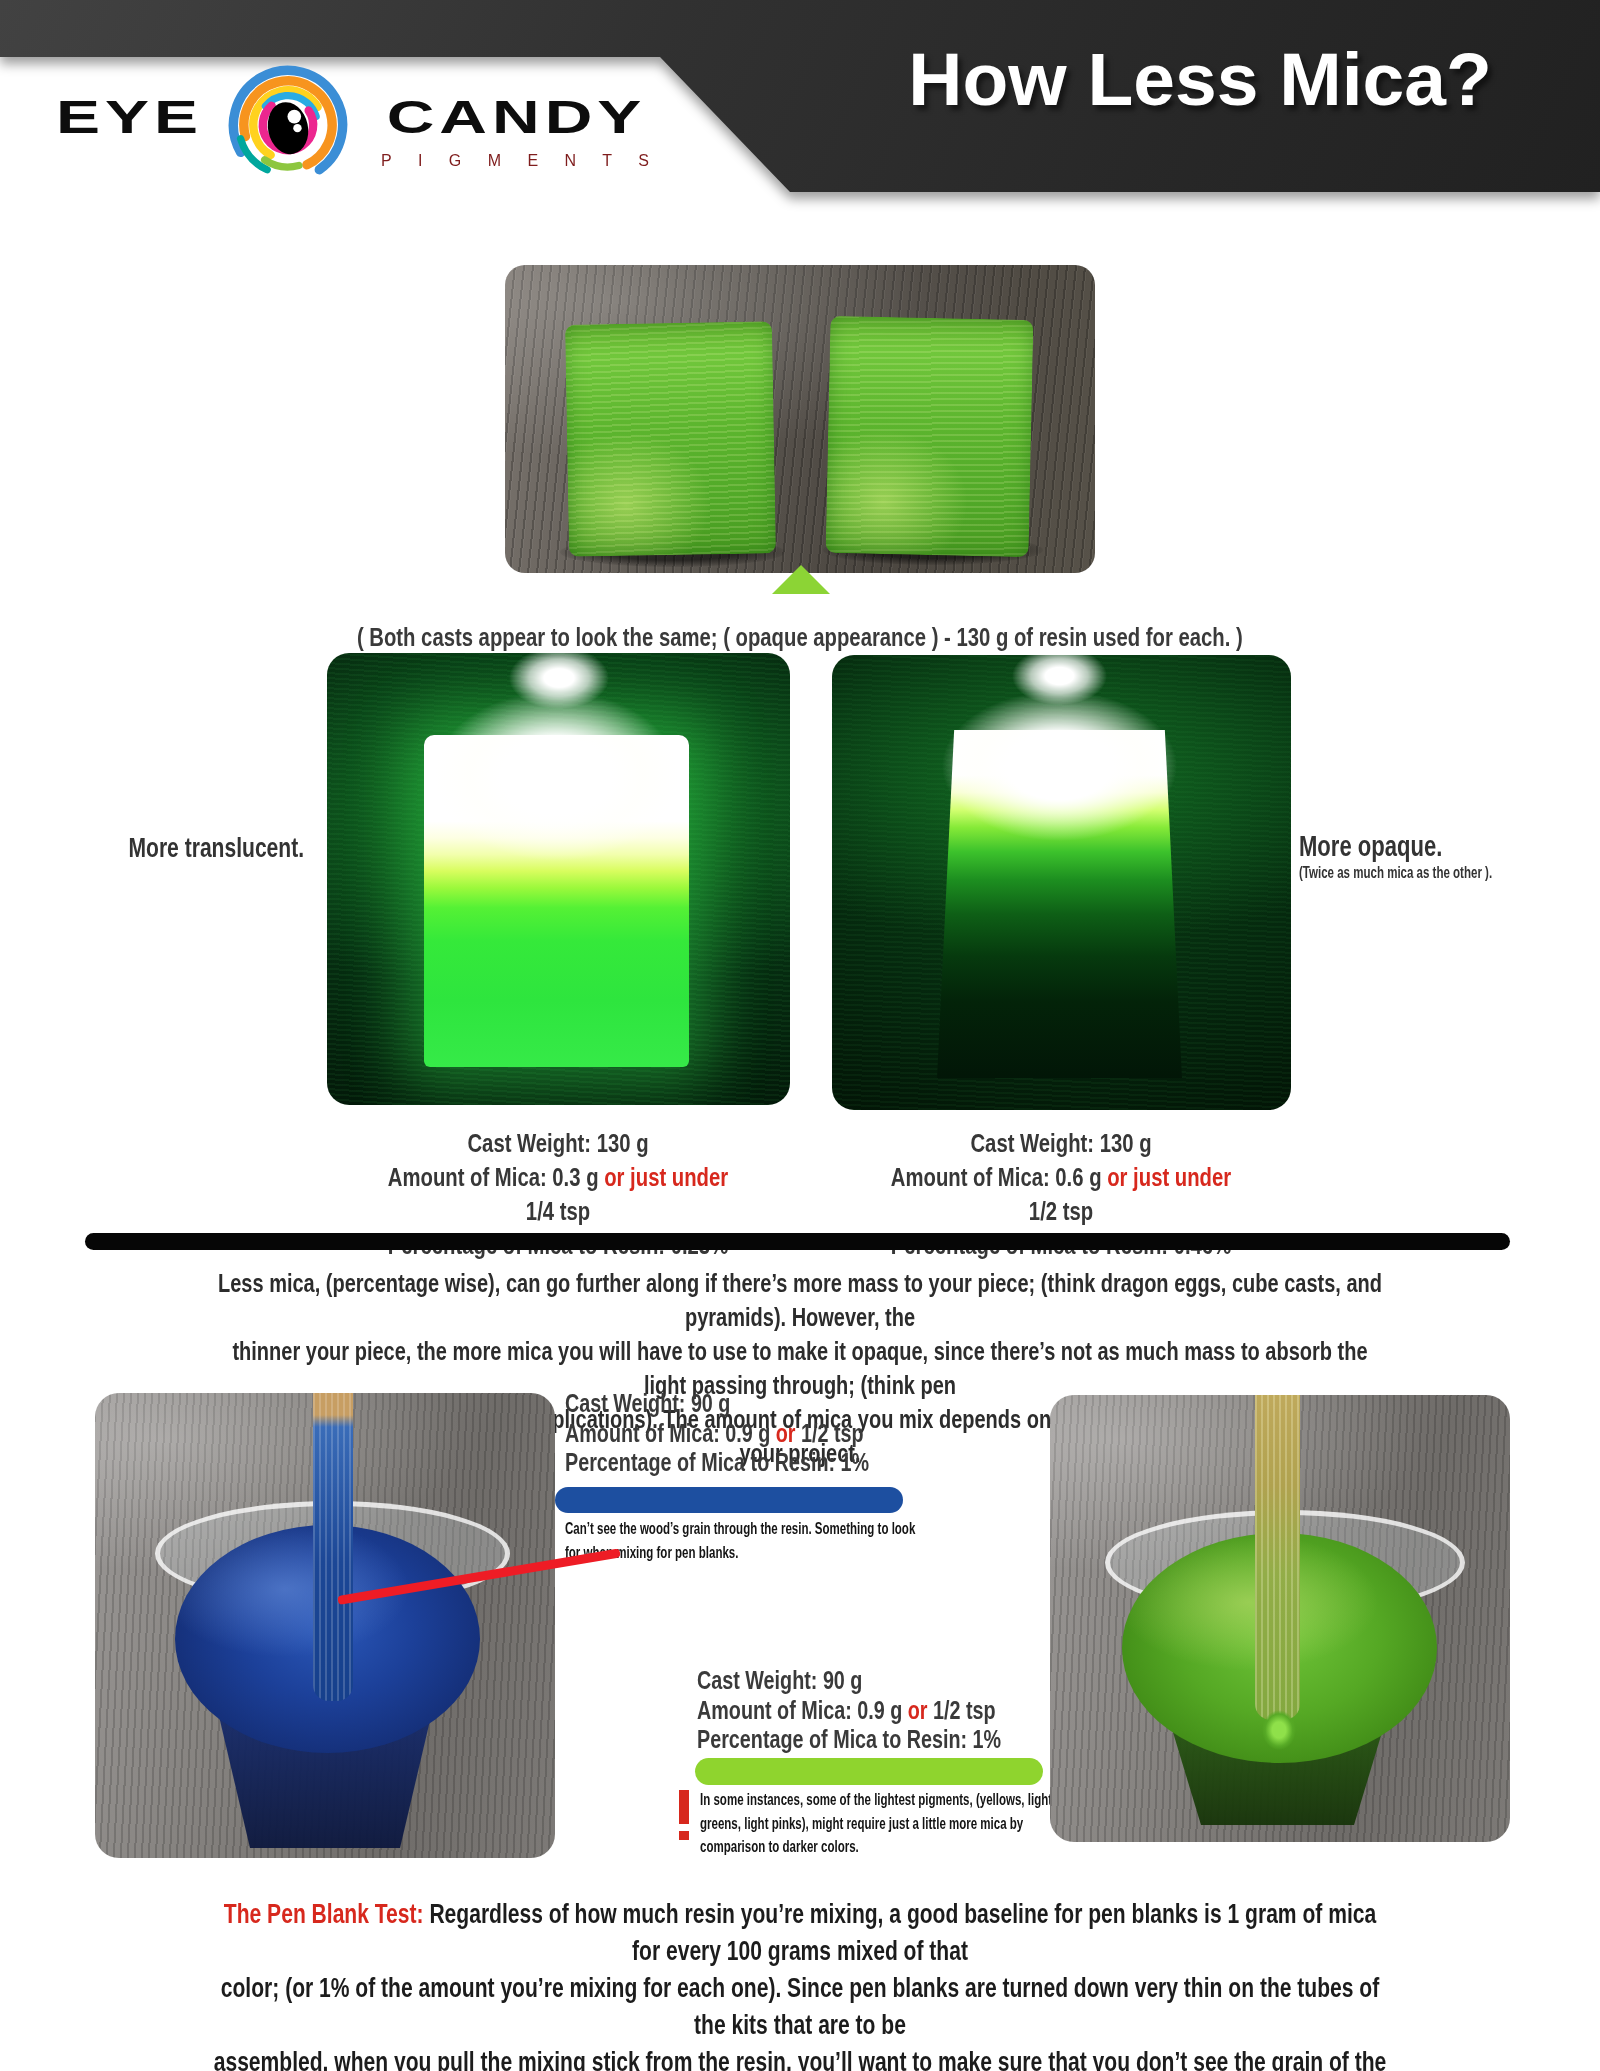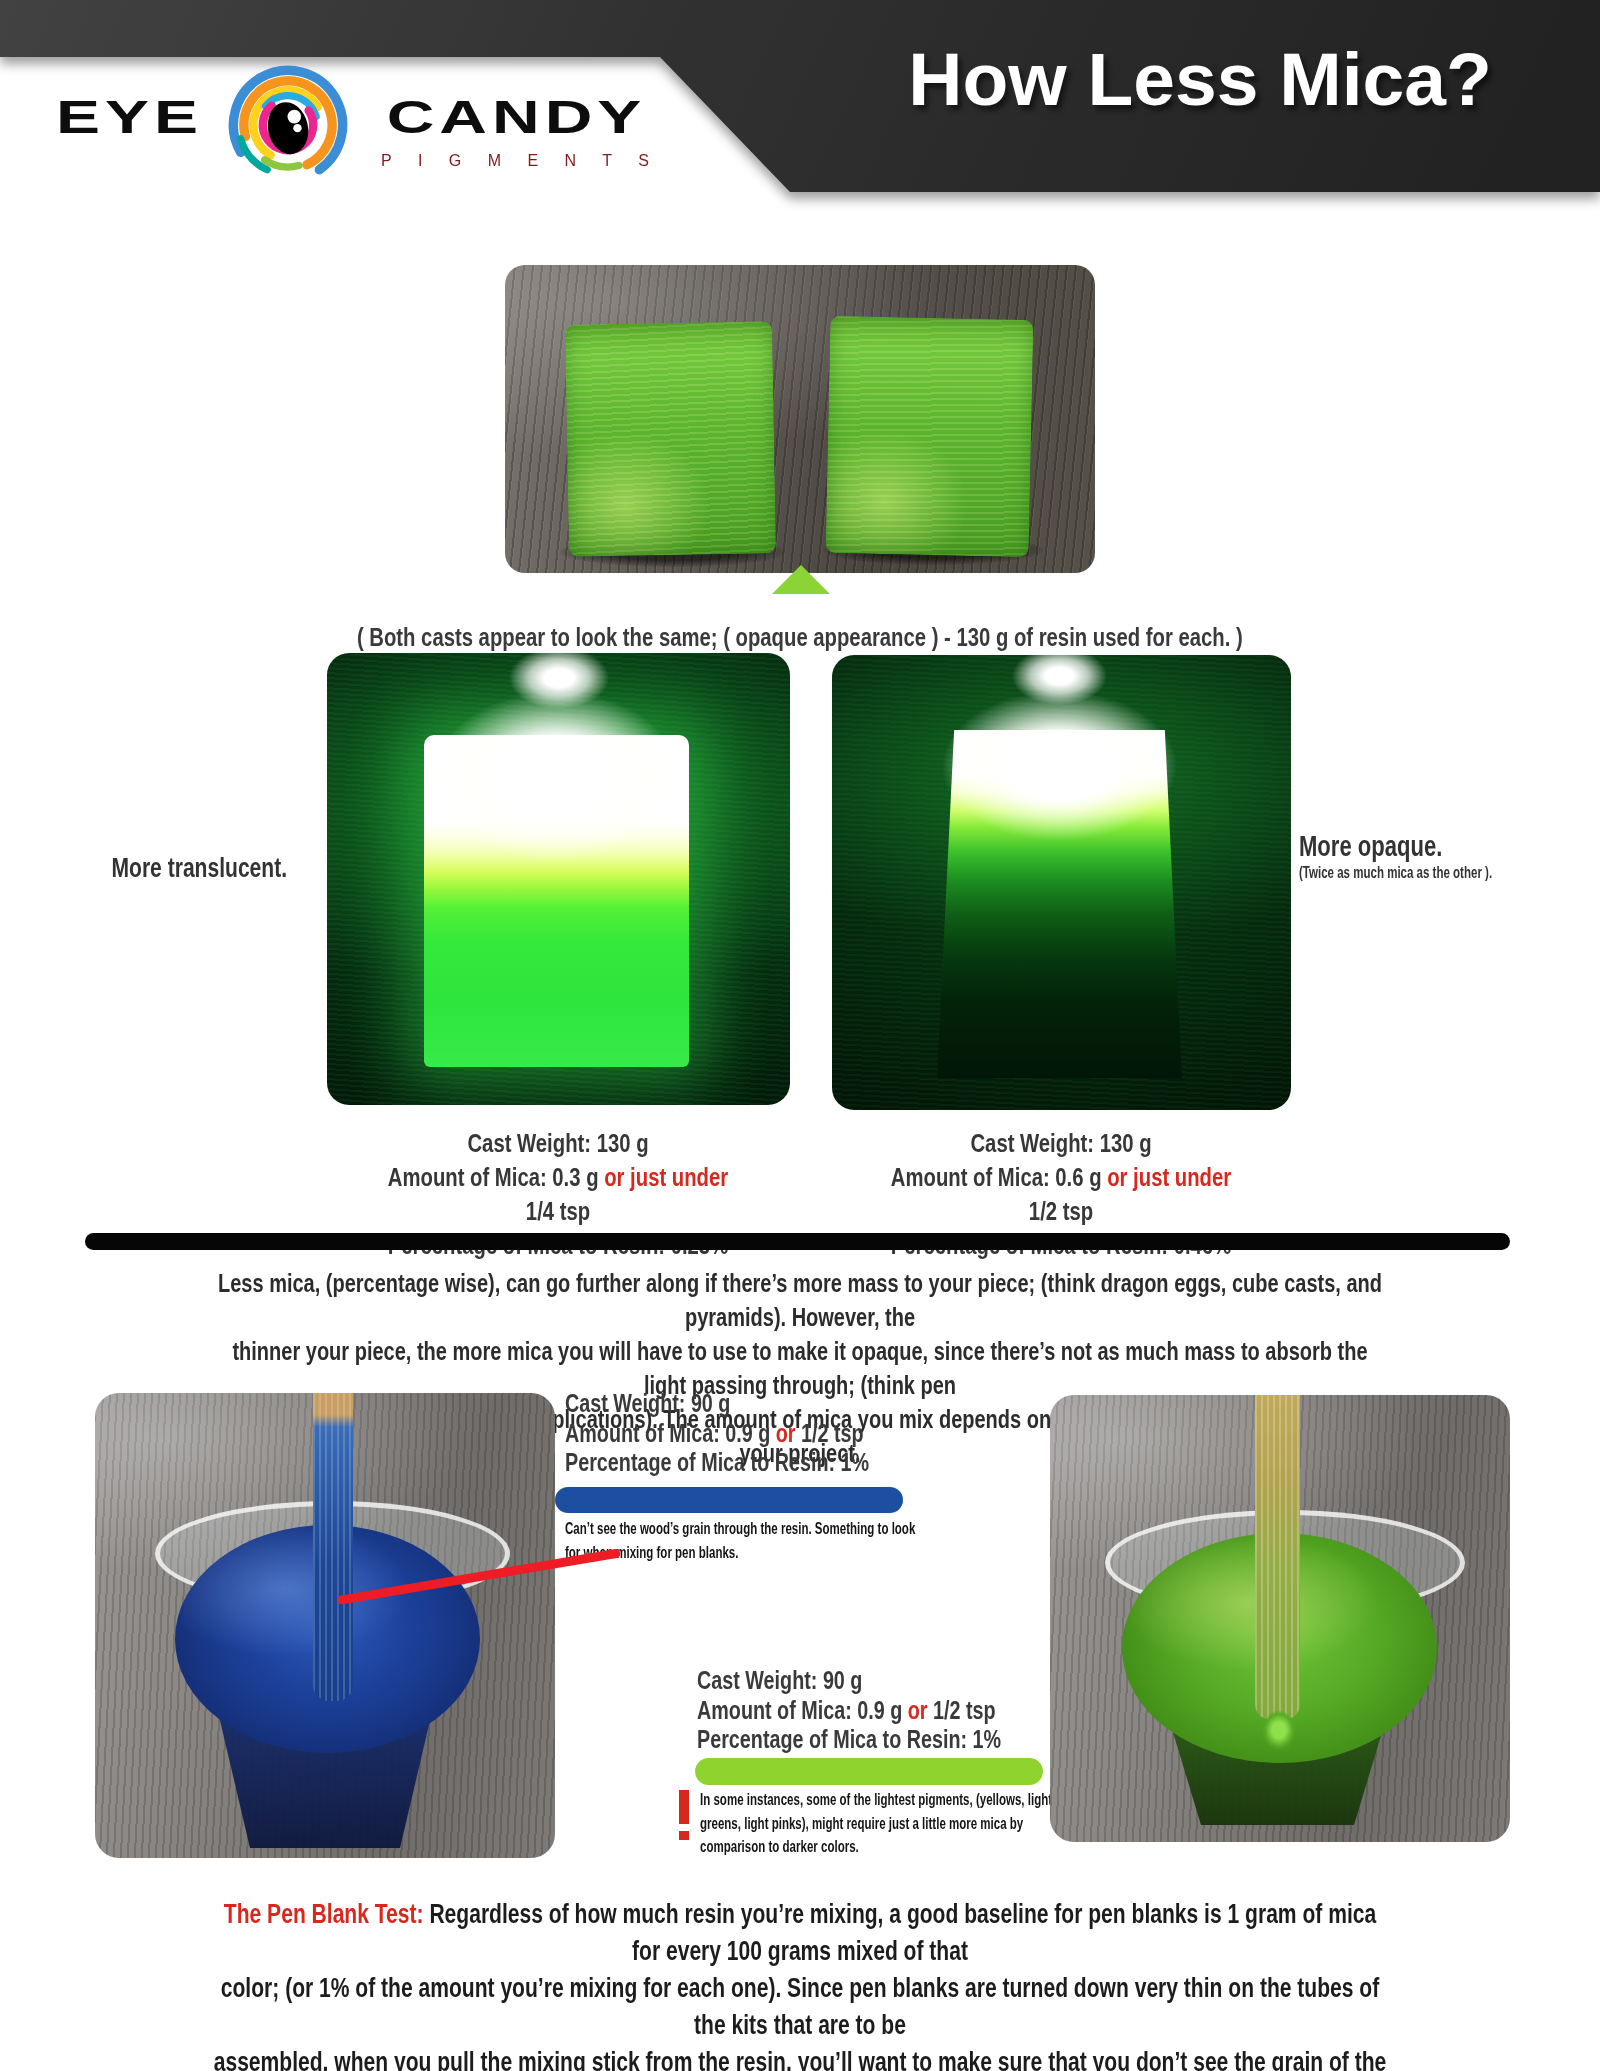"More translucent." .label-translucent { margin-top: 20px -> none; text-align: left -> center }
